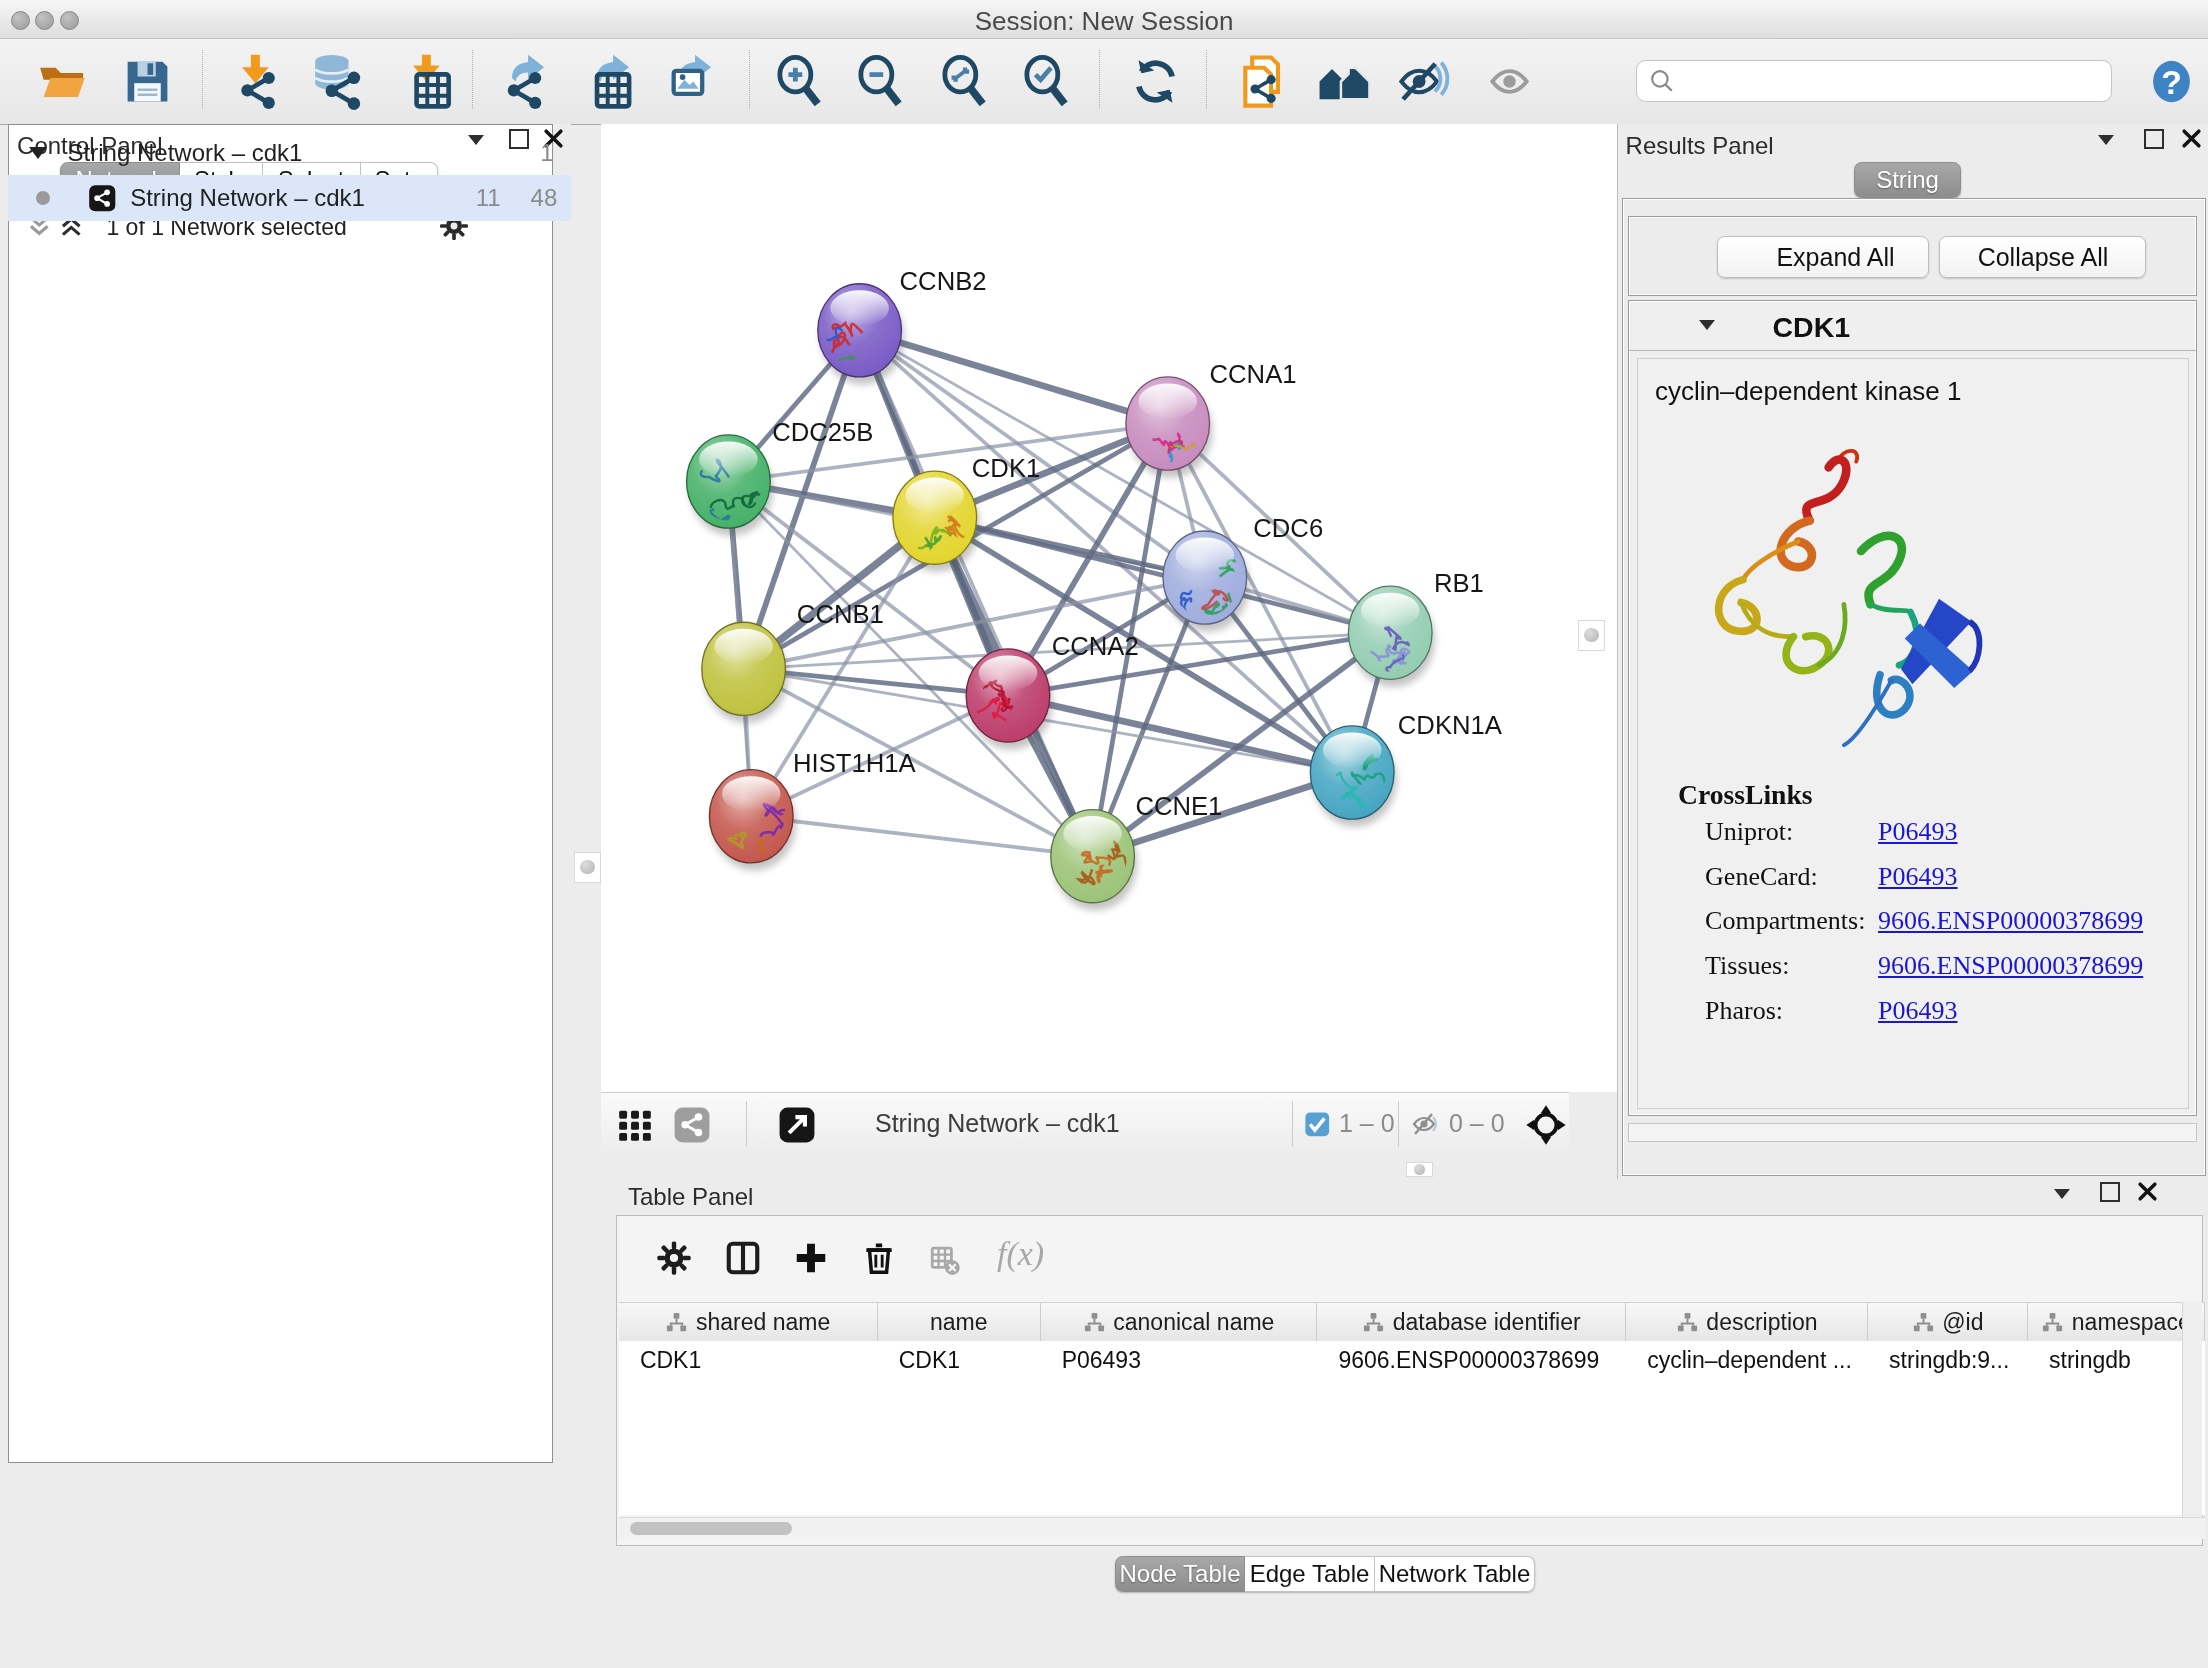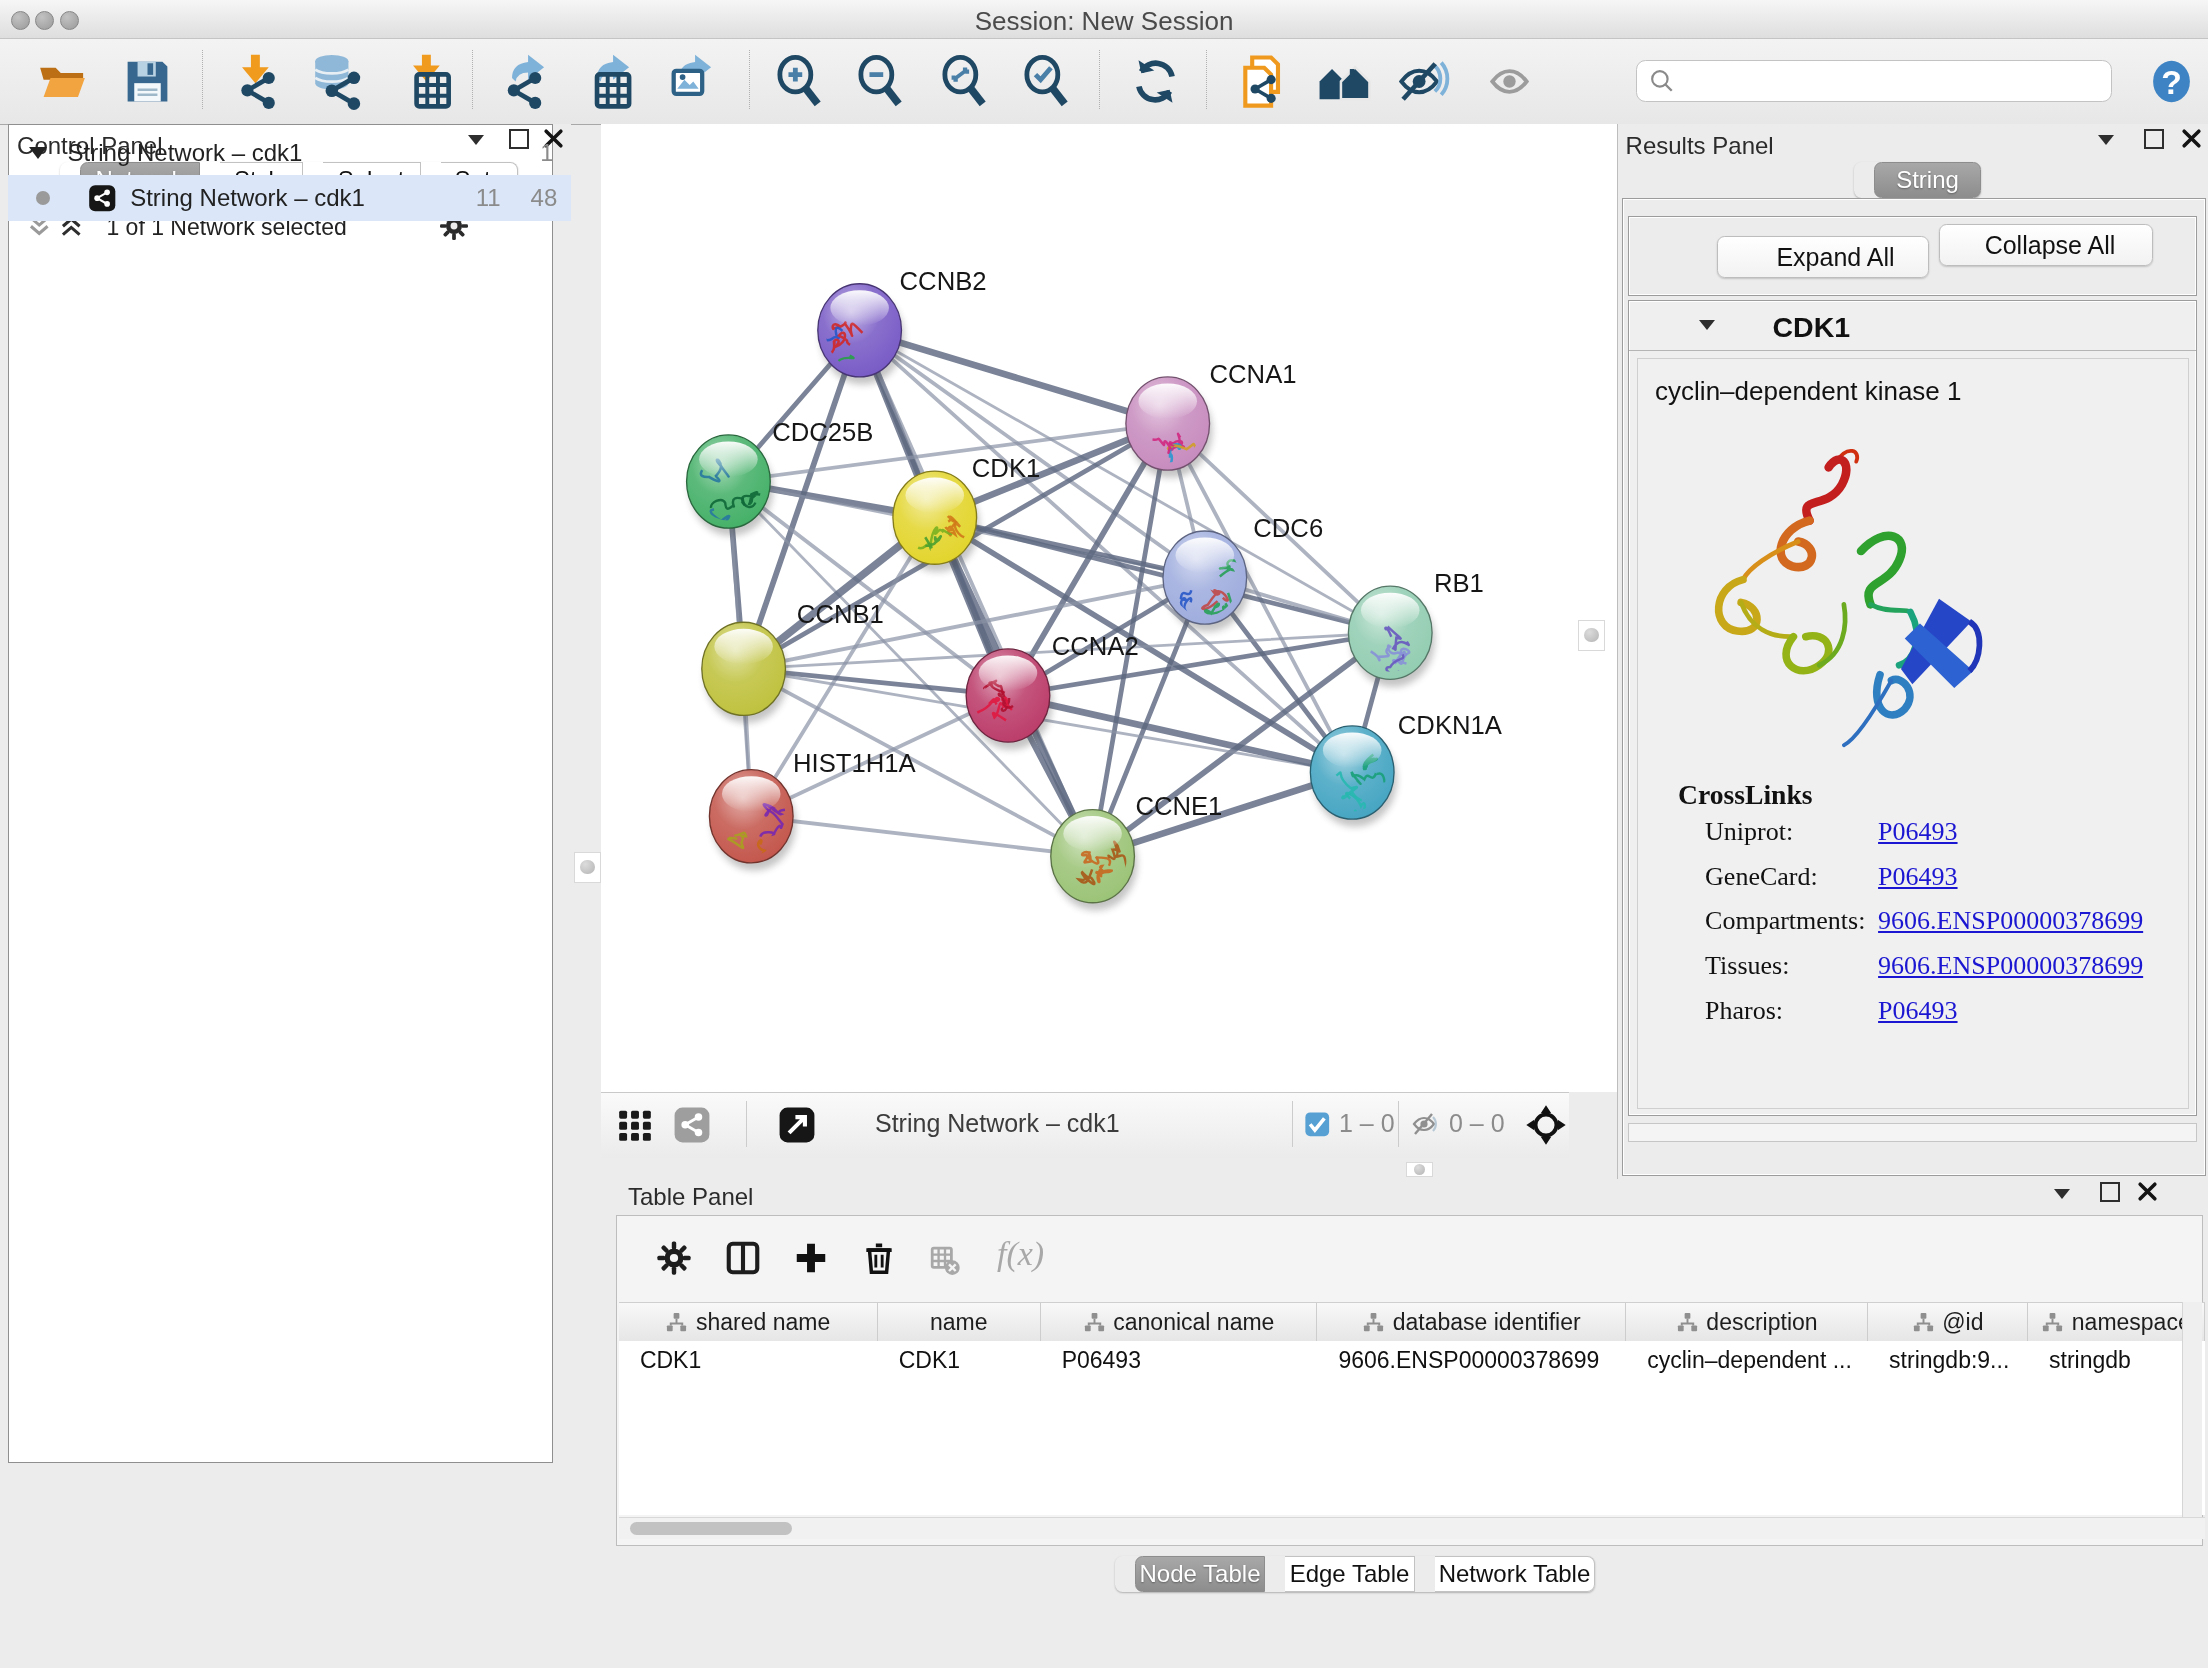"String" .seg .s { margin-left: 20px -> none }
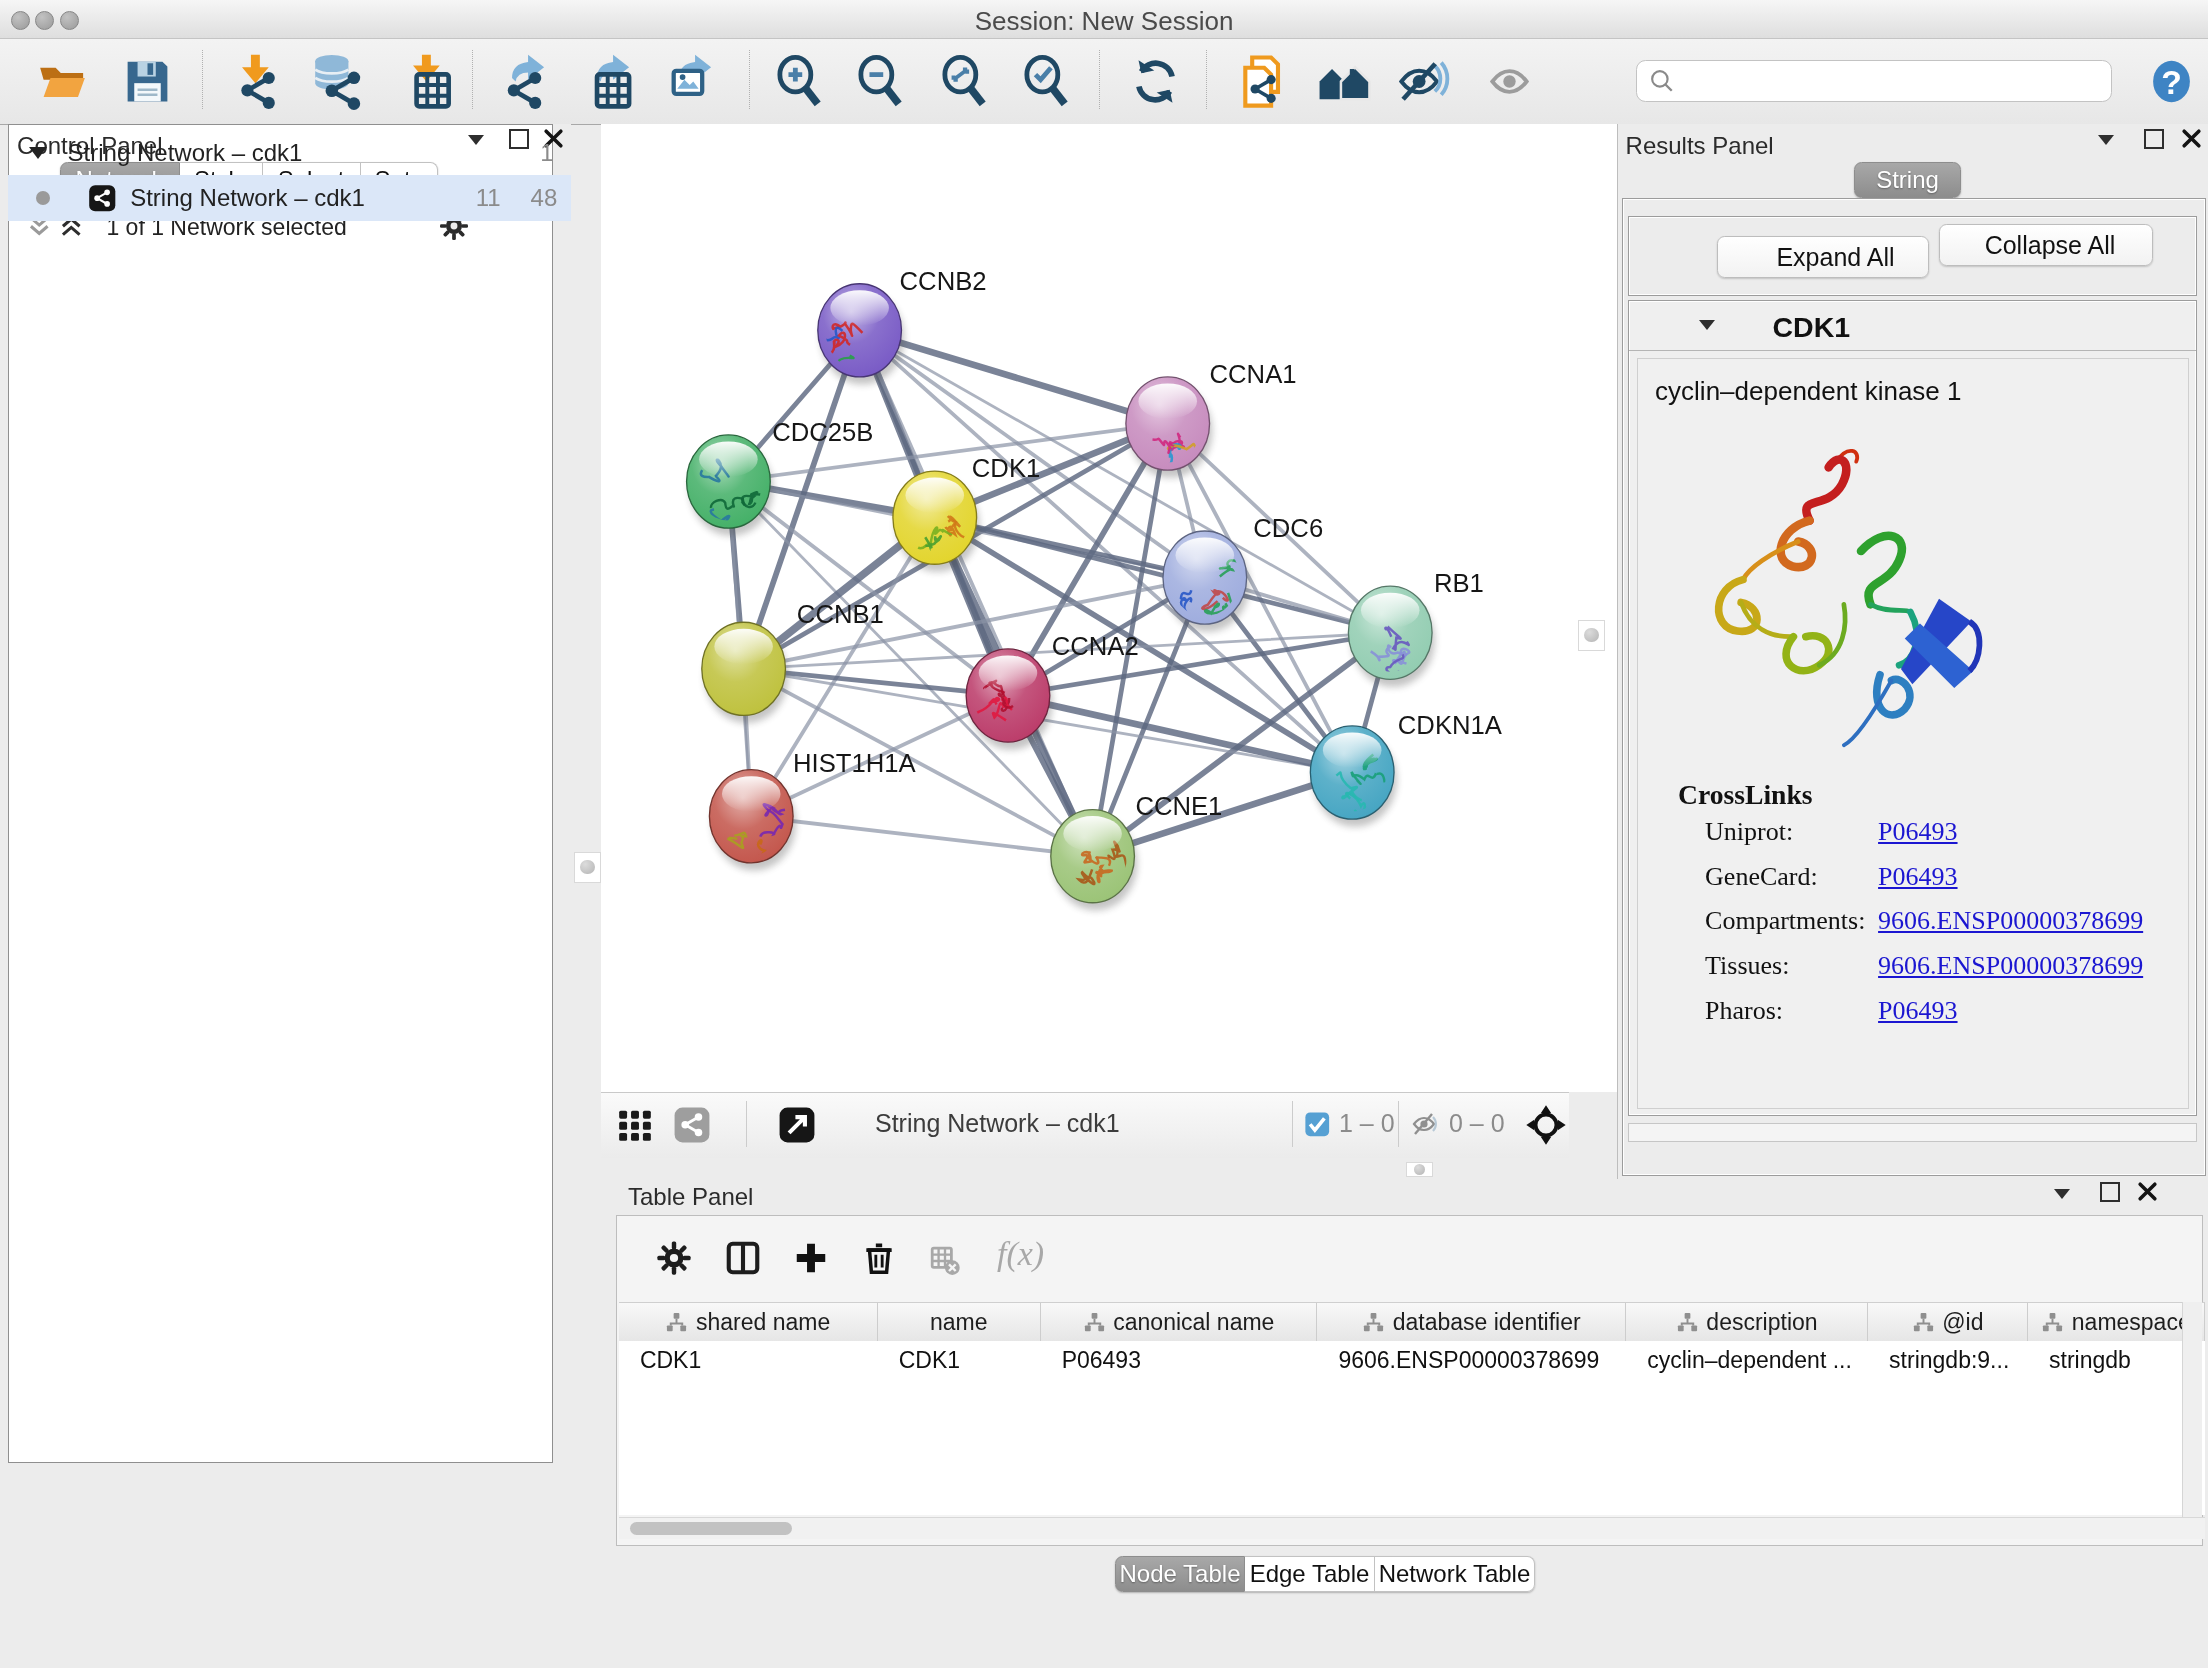"Collapse All" div.btn { padding-left: 7px -> none; top: 7px -> 19px }
